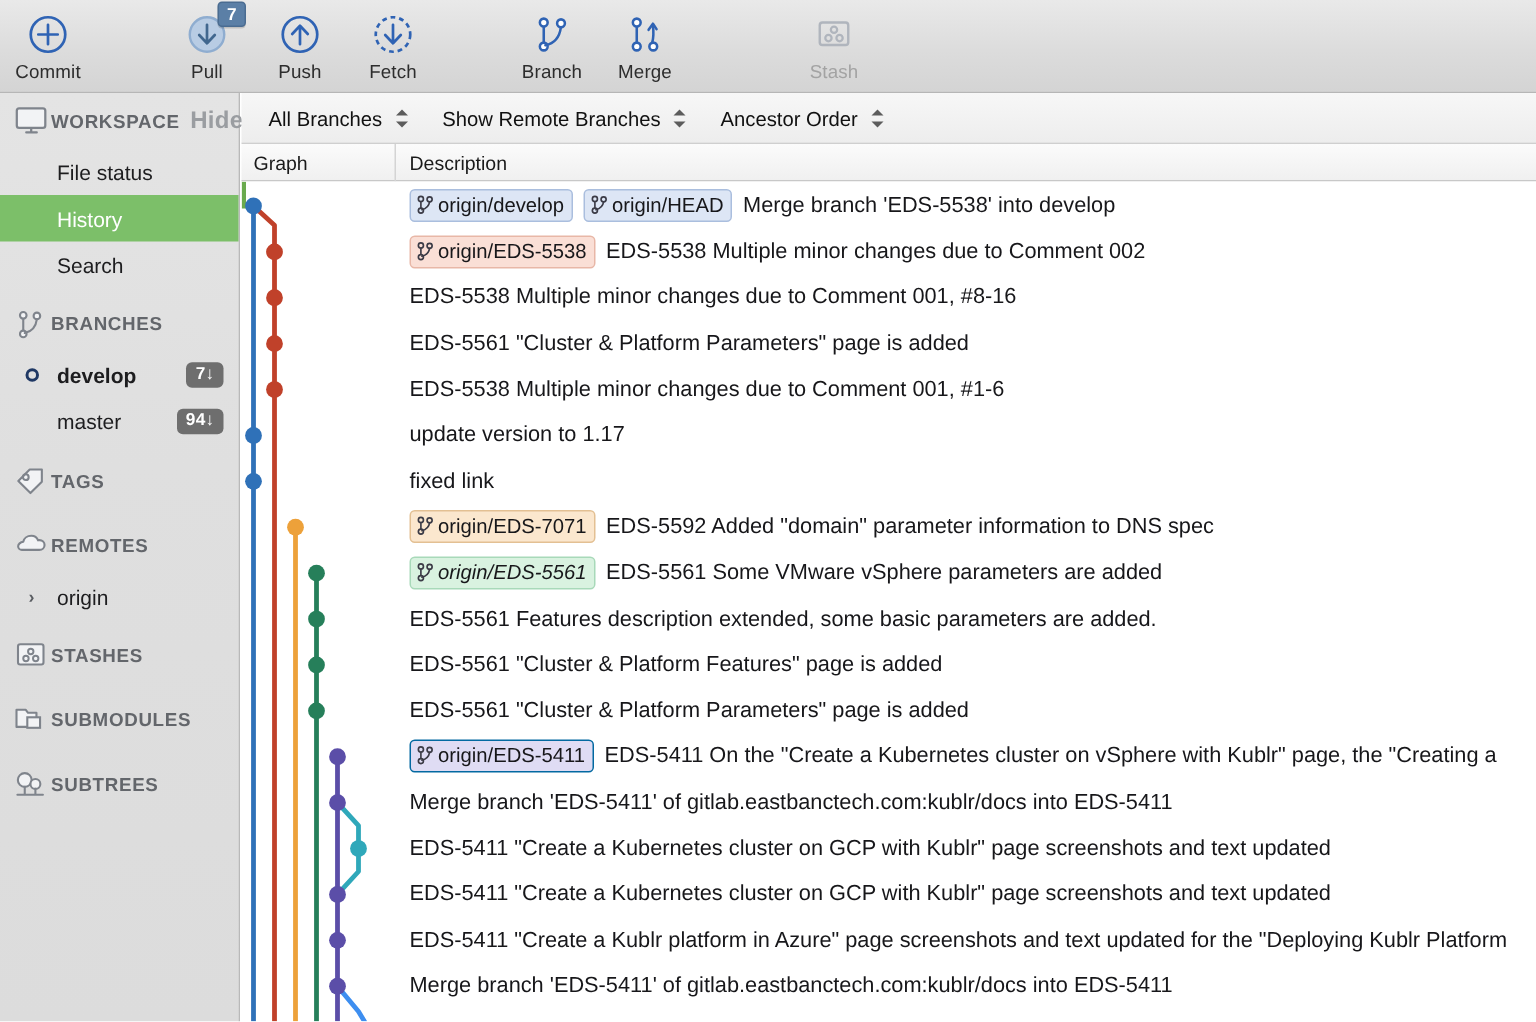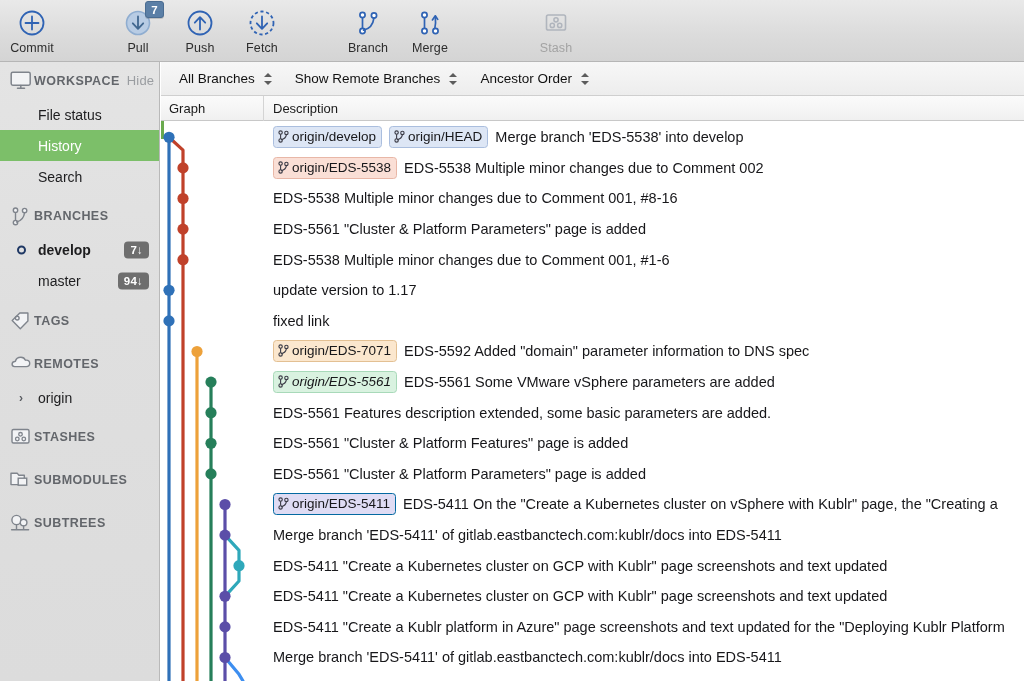"Hide" .sb-hide { font-size: 13px -> 16px; font-weight: 400 -> 700 }
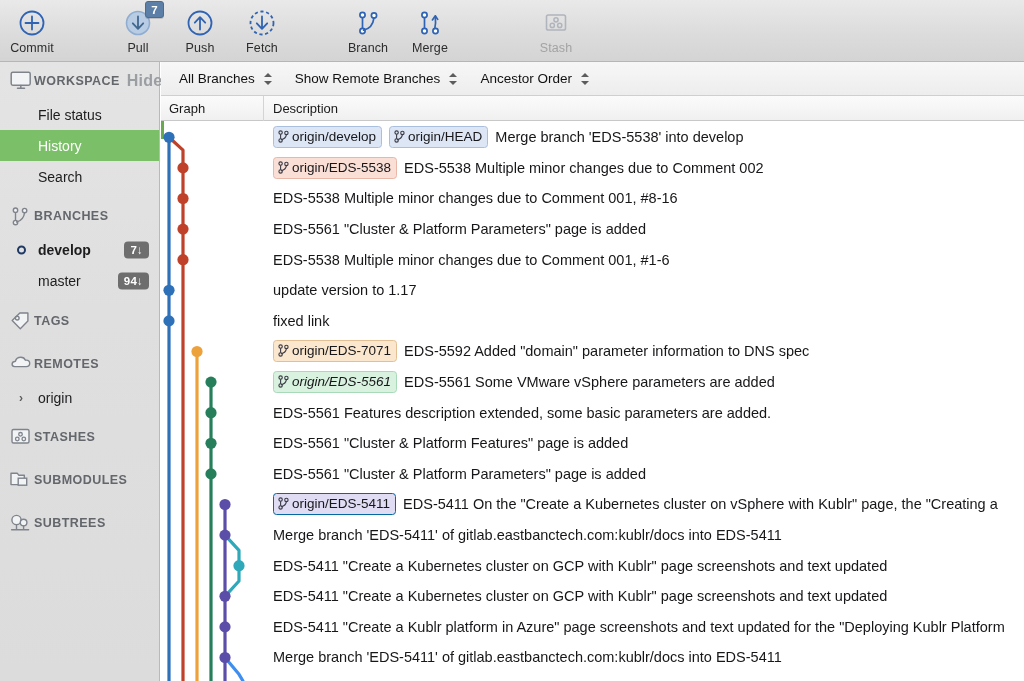"All Branches" .filterbar { align-items: center -> flex-start }
